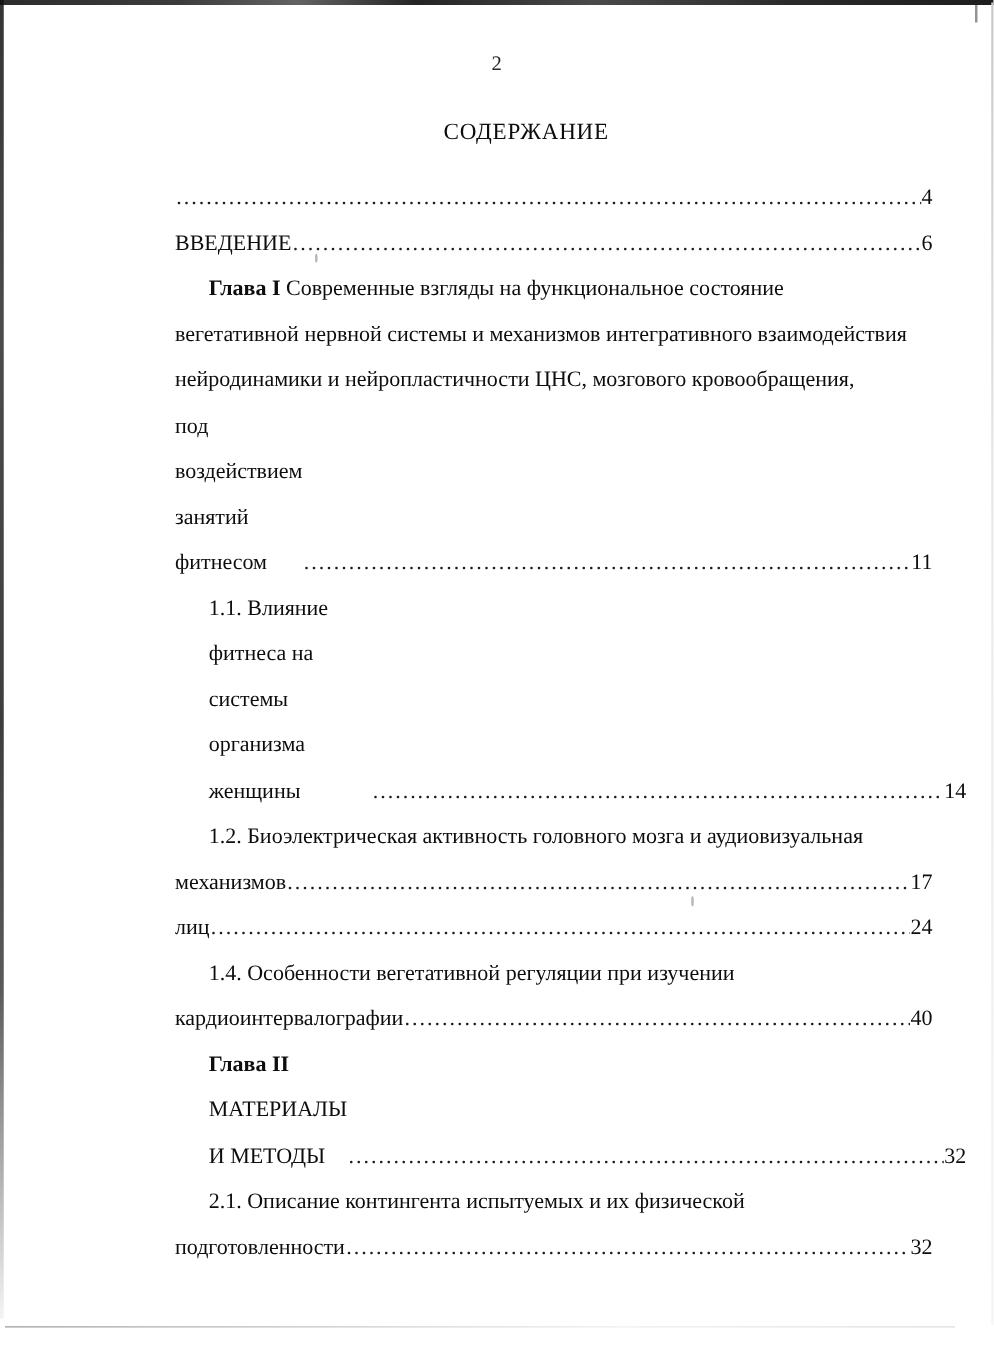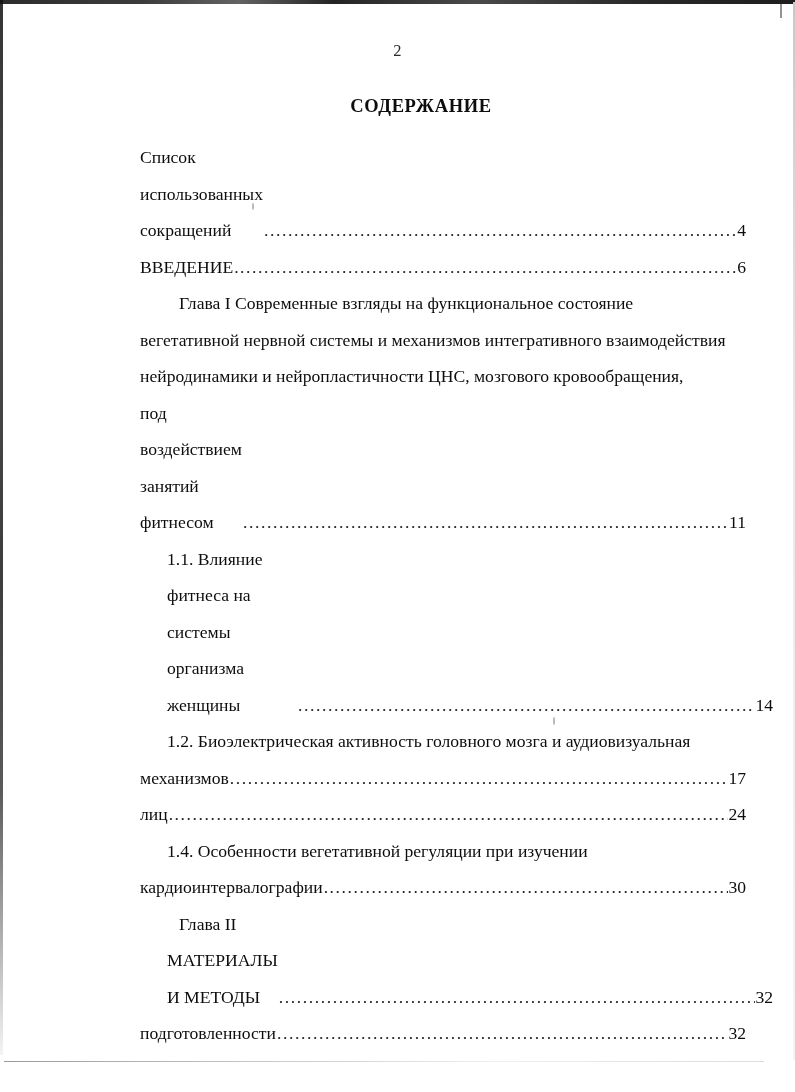"СОДЕРЖАНИЕ" .doc-title { font-weight: bold -> normal }
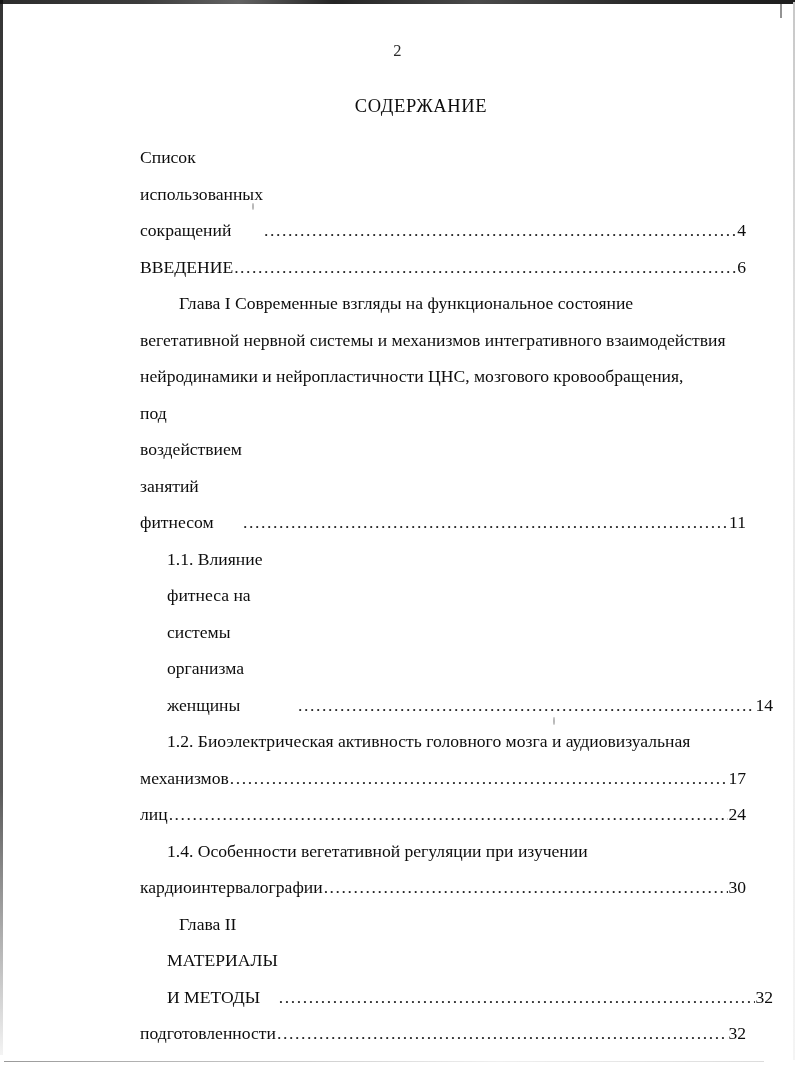"Список использованных сокращений" span.toc-label { html: <span>Список использованных сокращений</span> -> none }
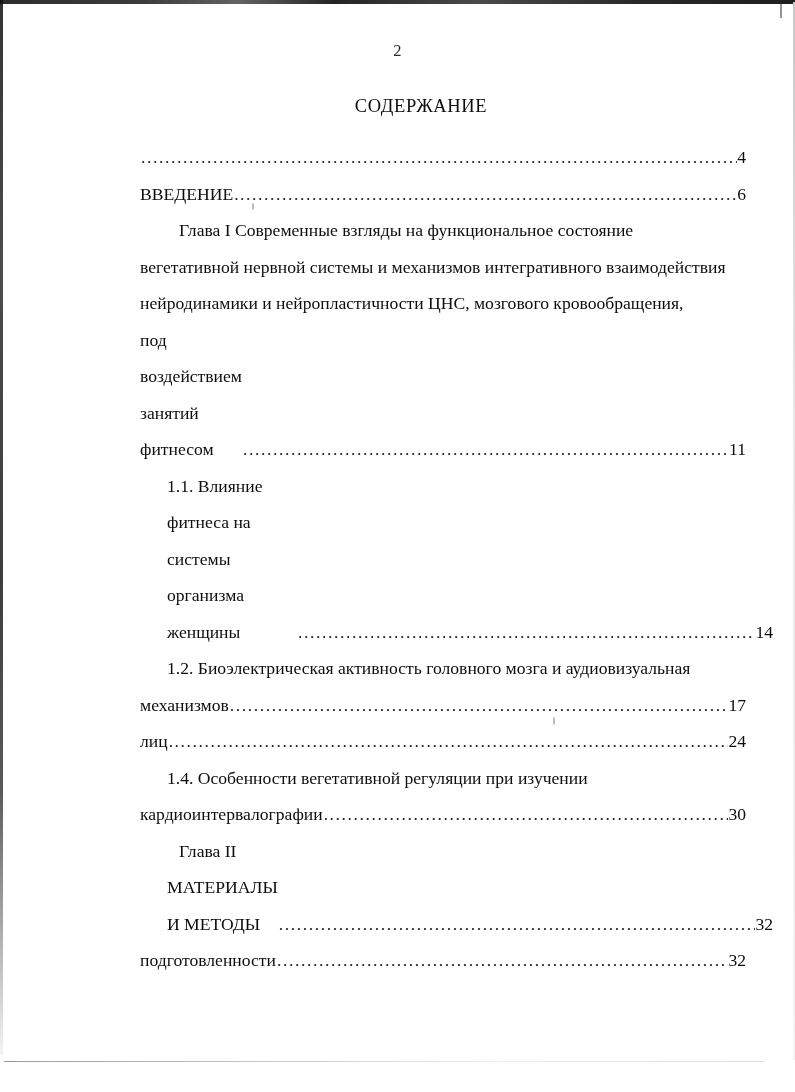"Глава I" .bold { font-weight: normal -> bold; margin-left: 12px -> none }
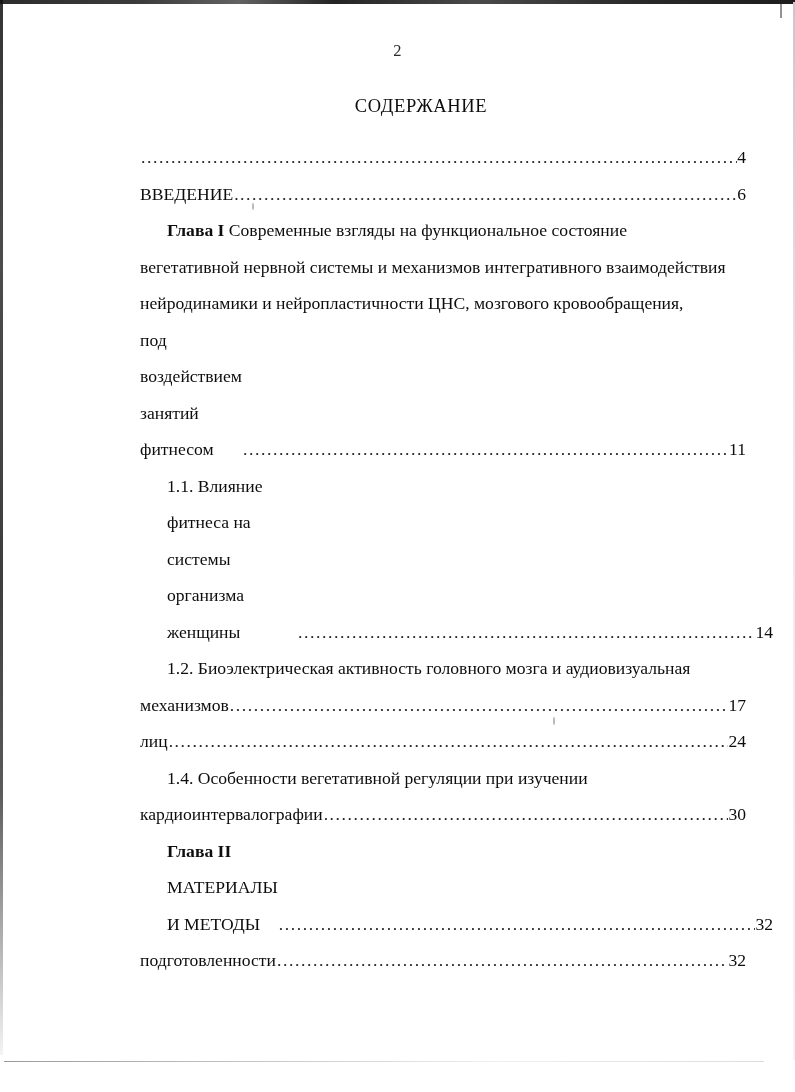"30" span.toc-page { text: 30 -> 40 }
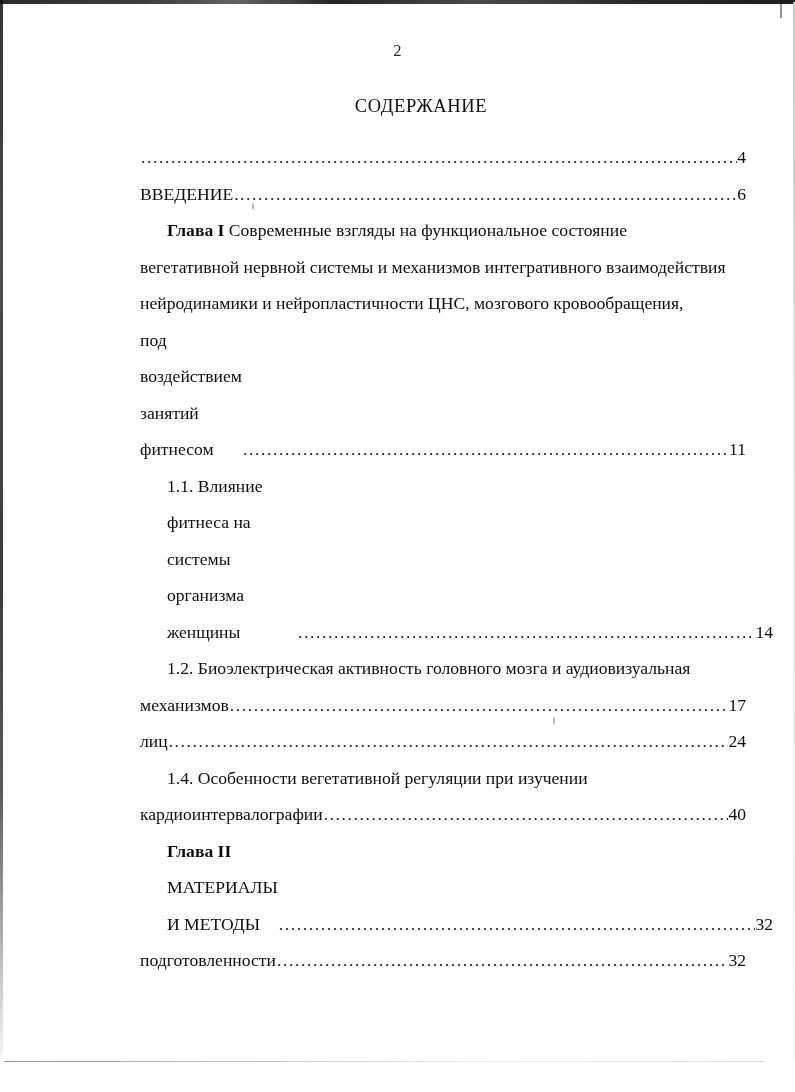"2.1. Описание контингента испытуемых и" div.indent-1 { html: none -> <div><span>2.1. Описание контингента испытуемых и их физической</span></div> }
